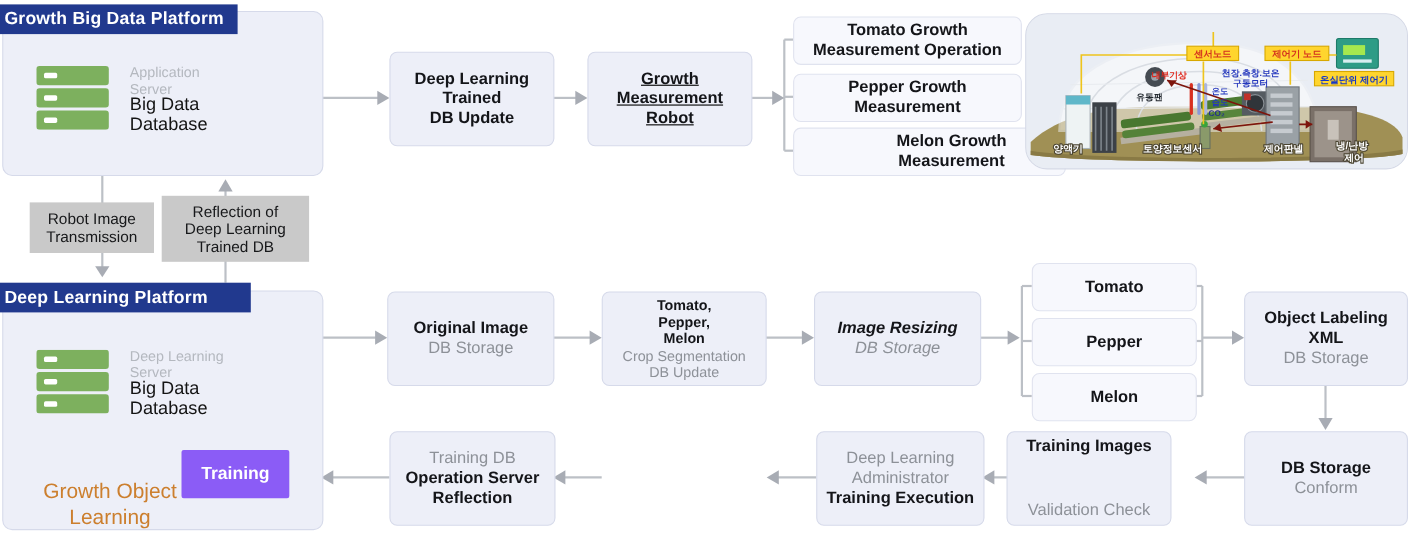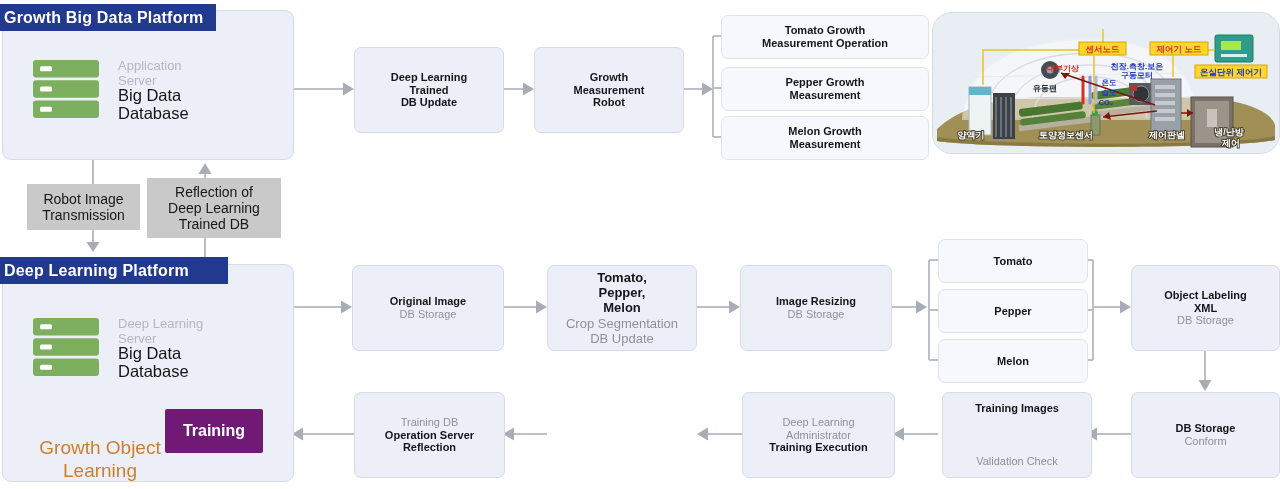"Tomato Growth" .box { font-size: 11px -> 15px }
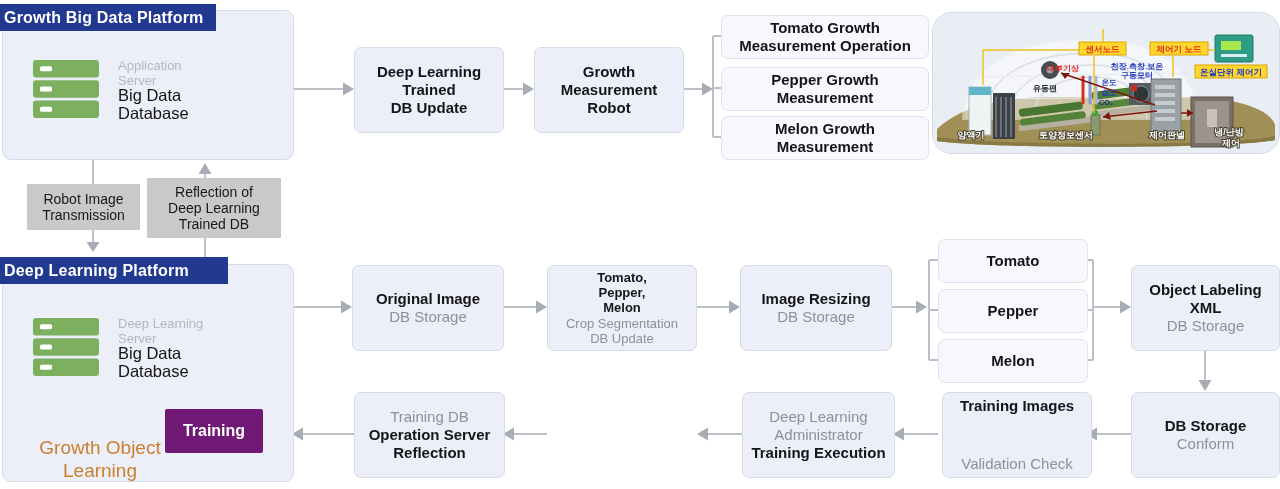"Growth" div.box { text-decoration: none -> underline }
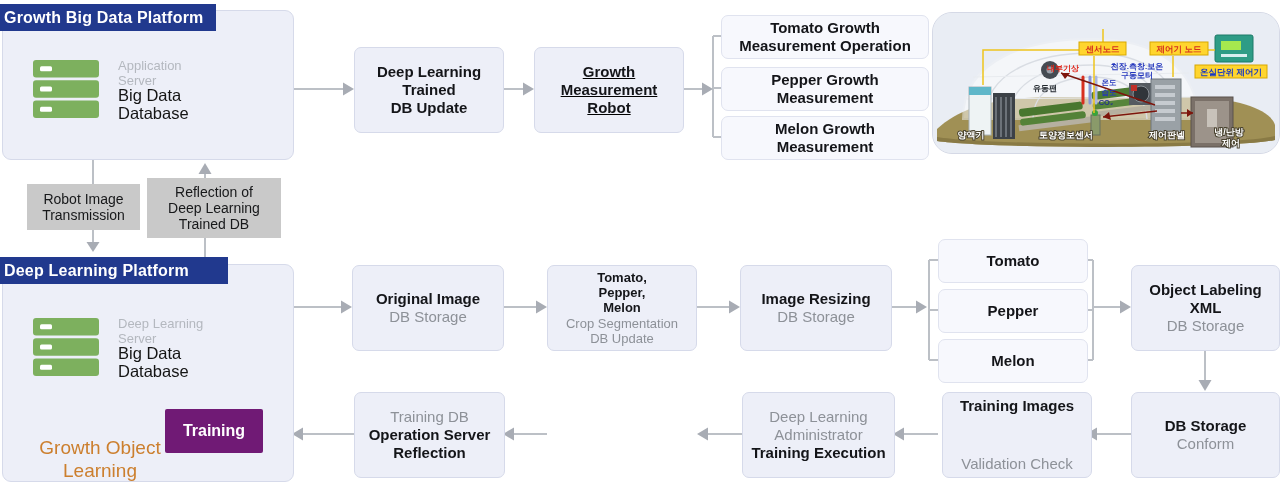"Melon Growth" div.box { padding-left: none -> 40px }
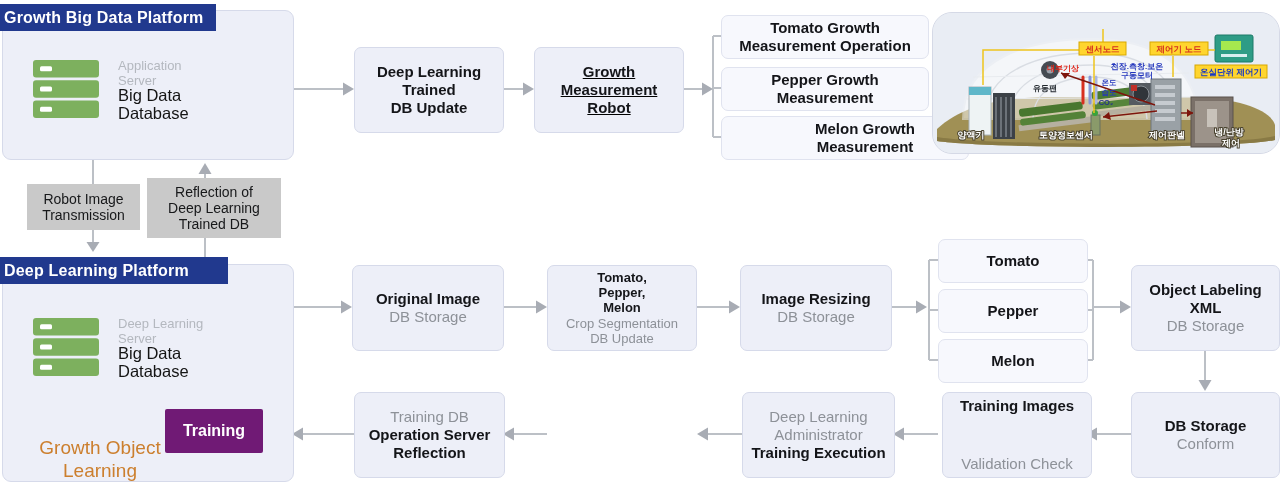"Image Resizing" div.box { font-style: none -> italic }
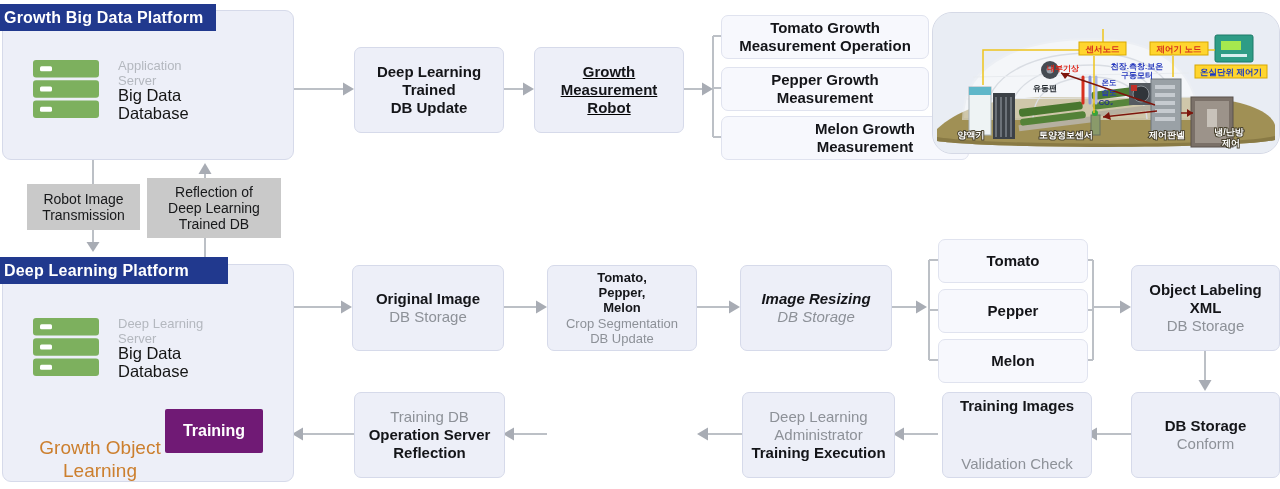"Training Images" div.box { left: 942px -> 915px }
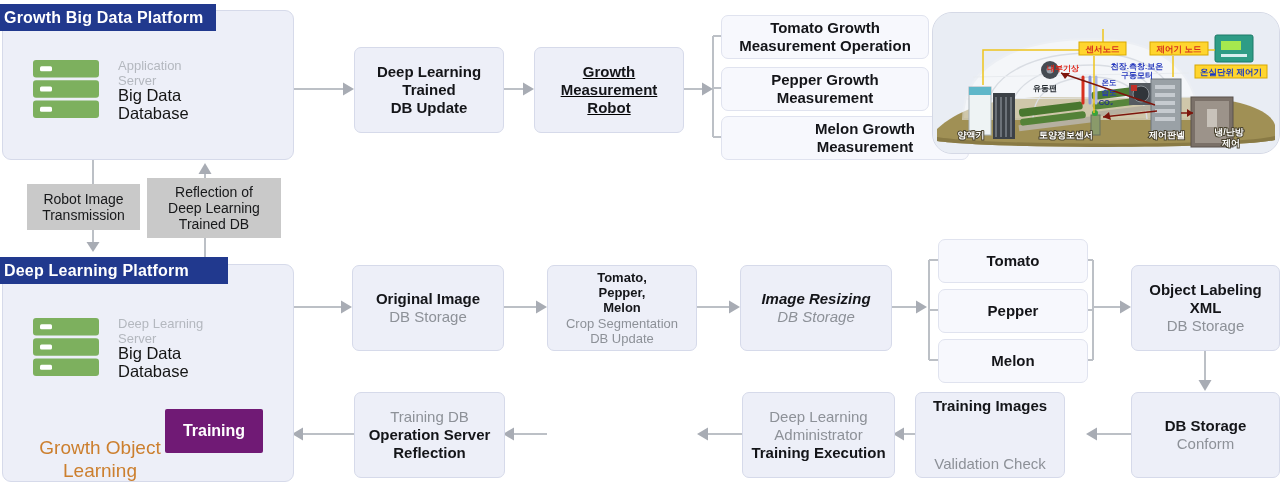"Training" .training-box { background: #701a75 -> #8b5cf6 }
